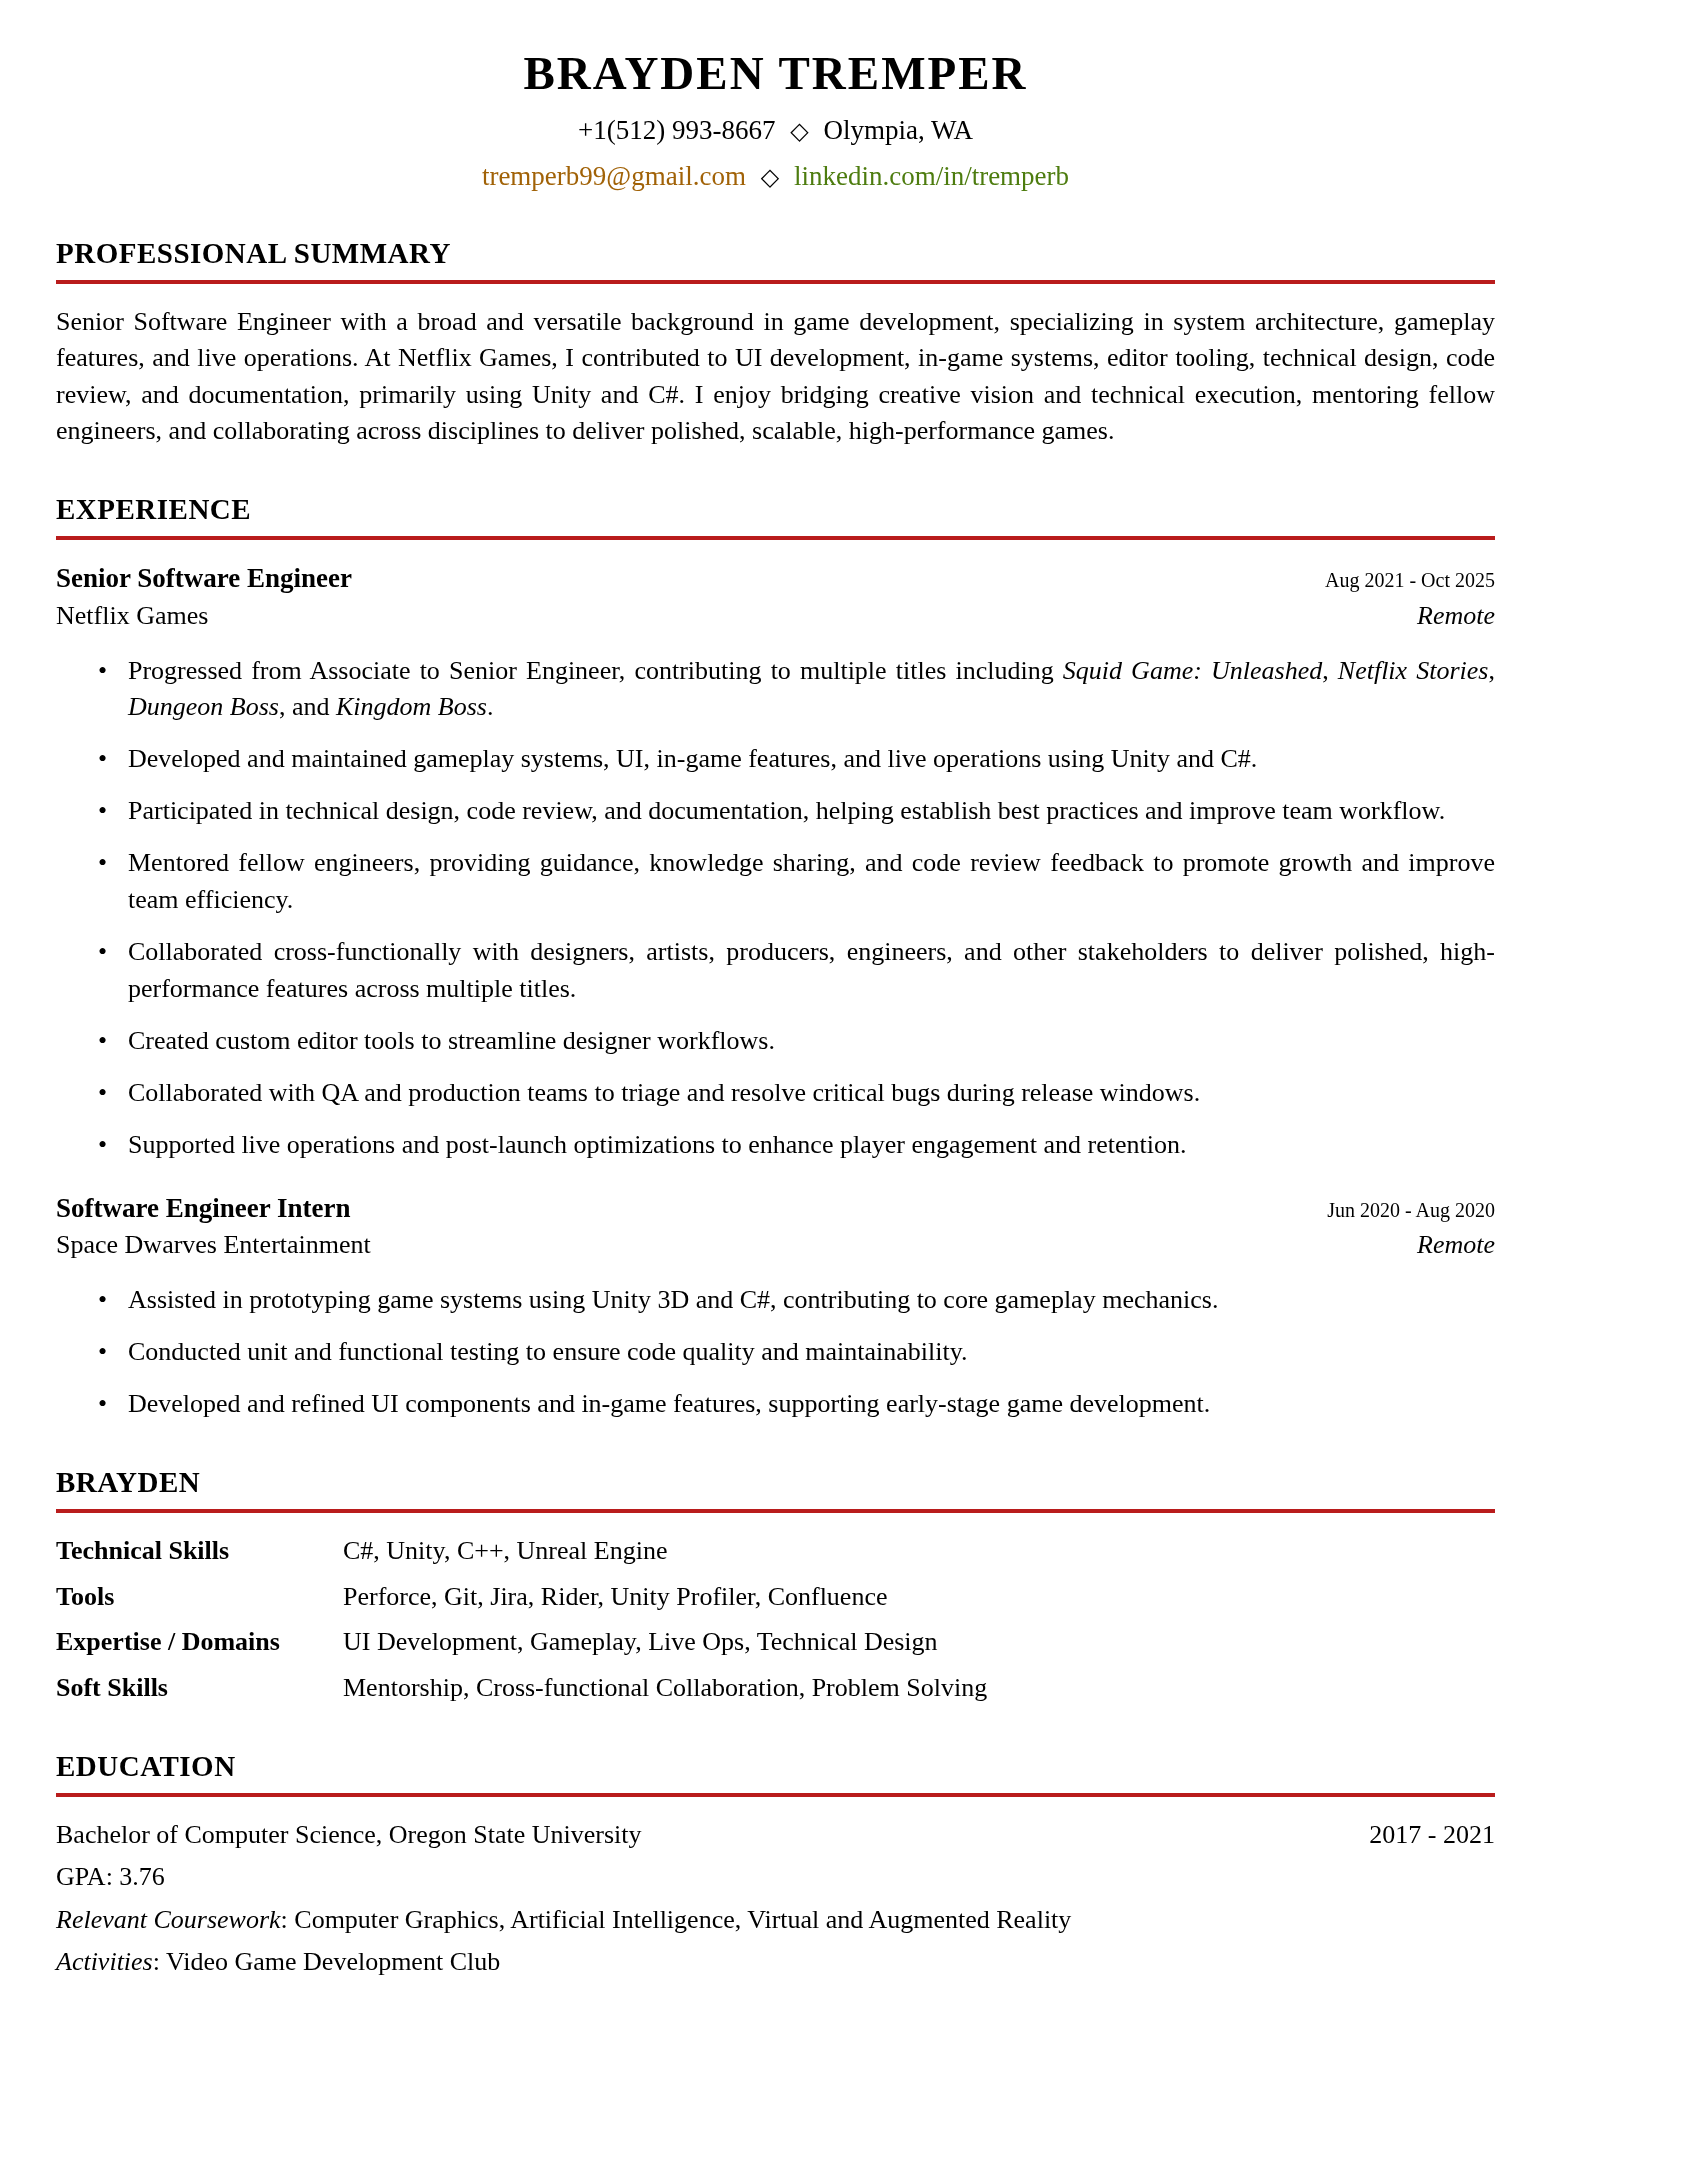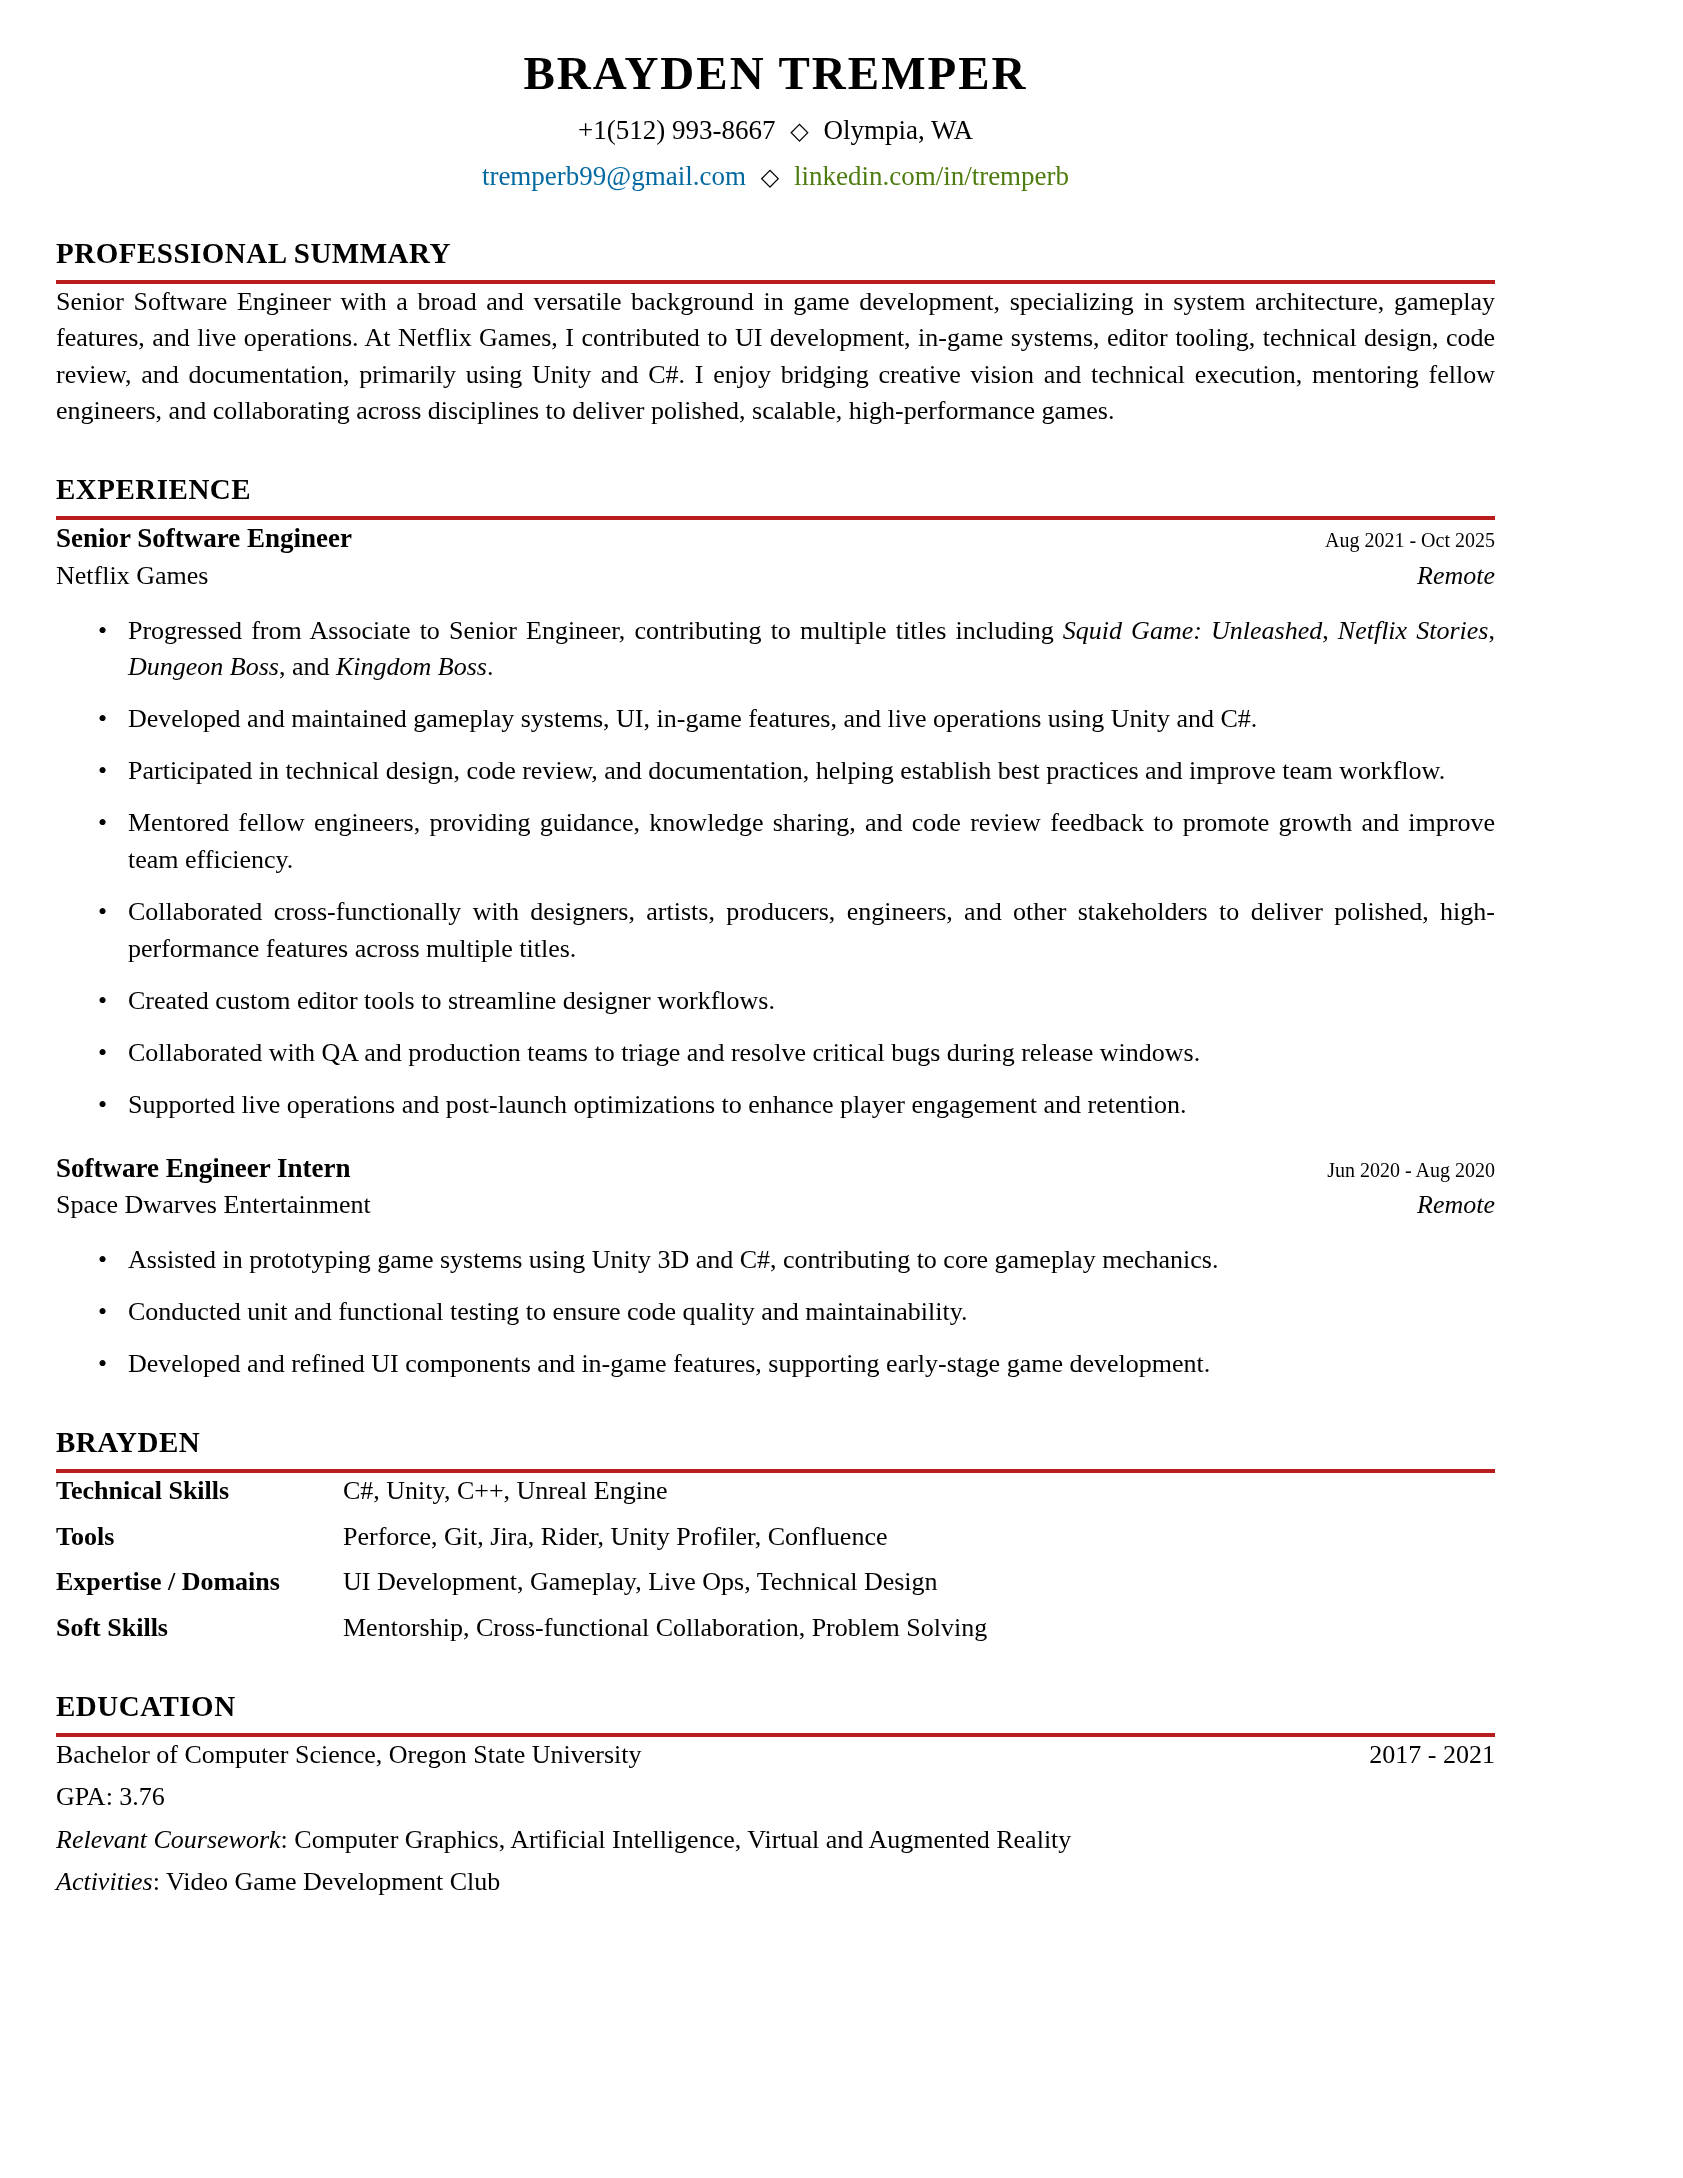"tremperb99@gmail.com" a.doc-link { color: #0369a1 -> #a16207 }
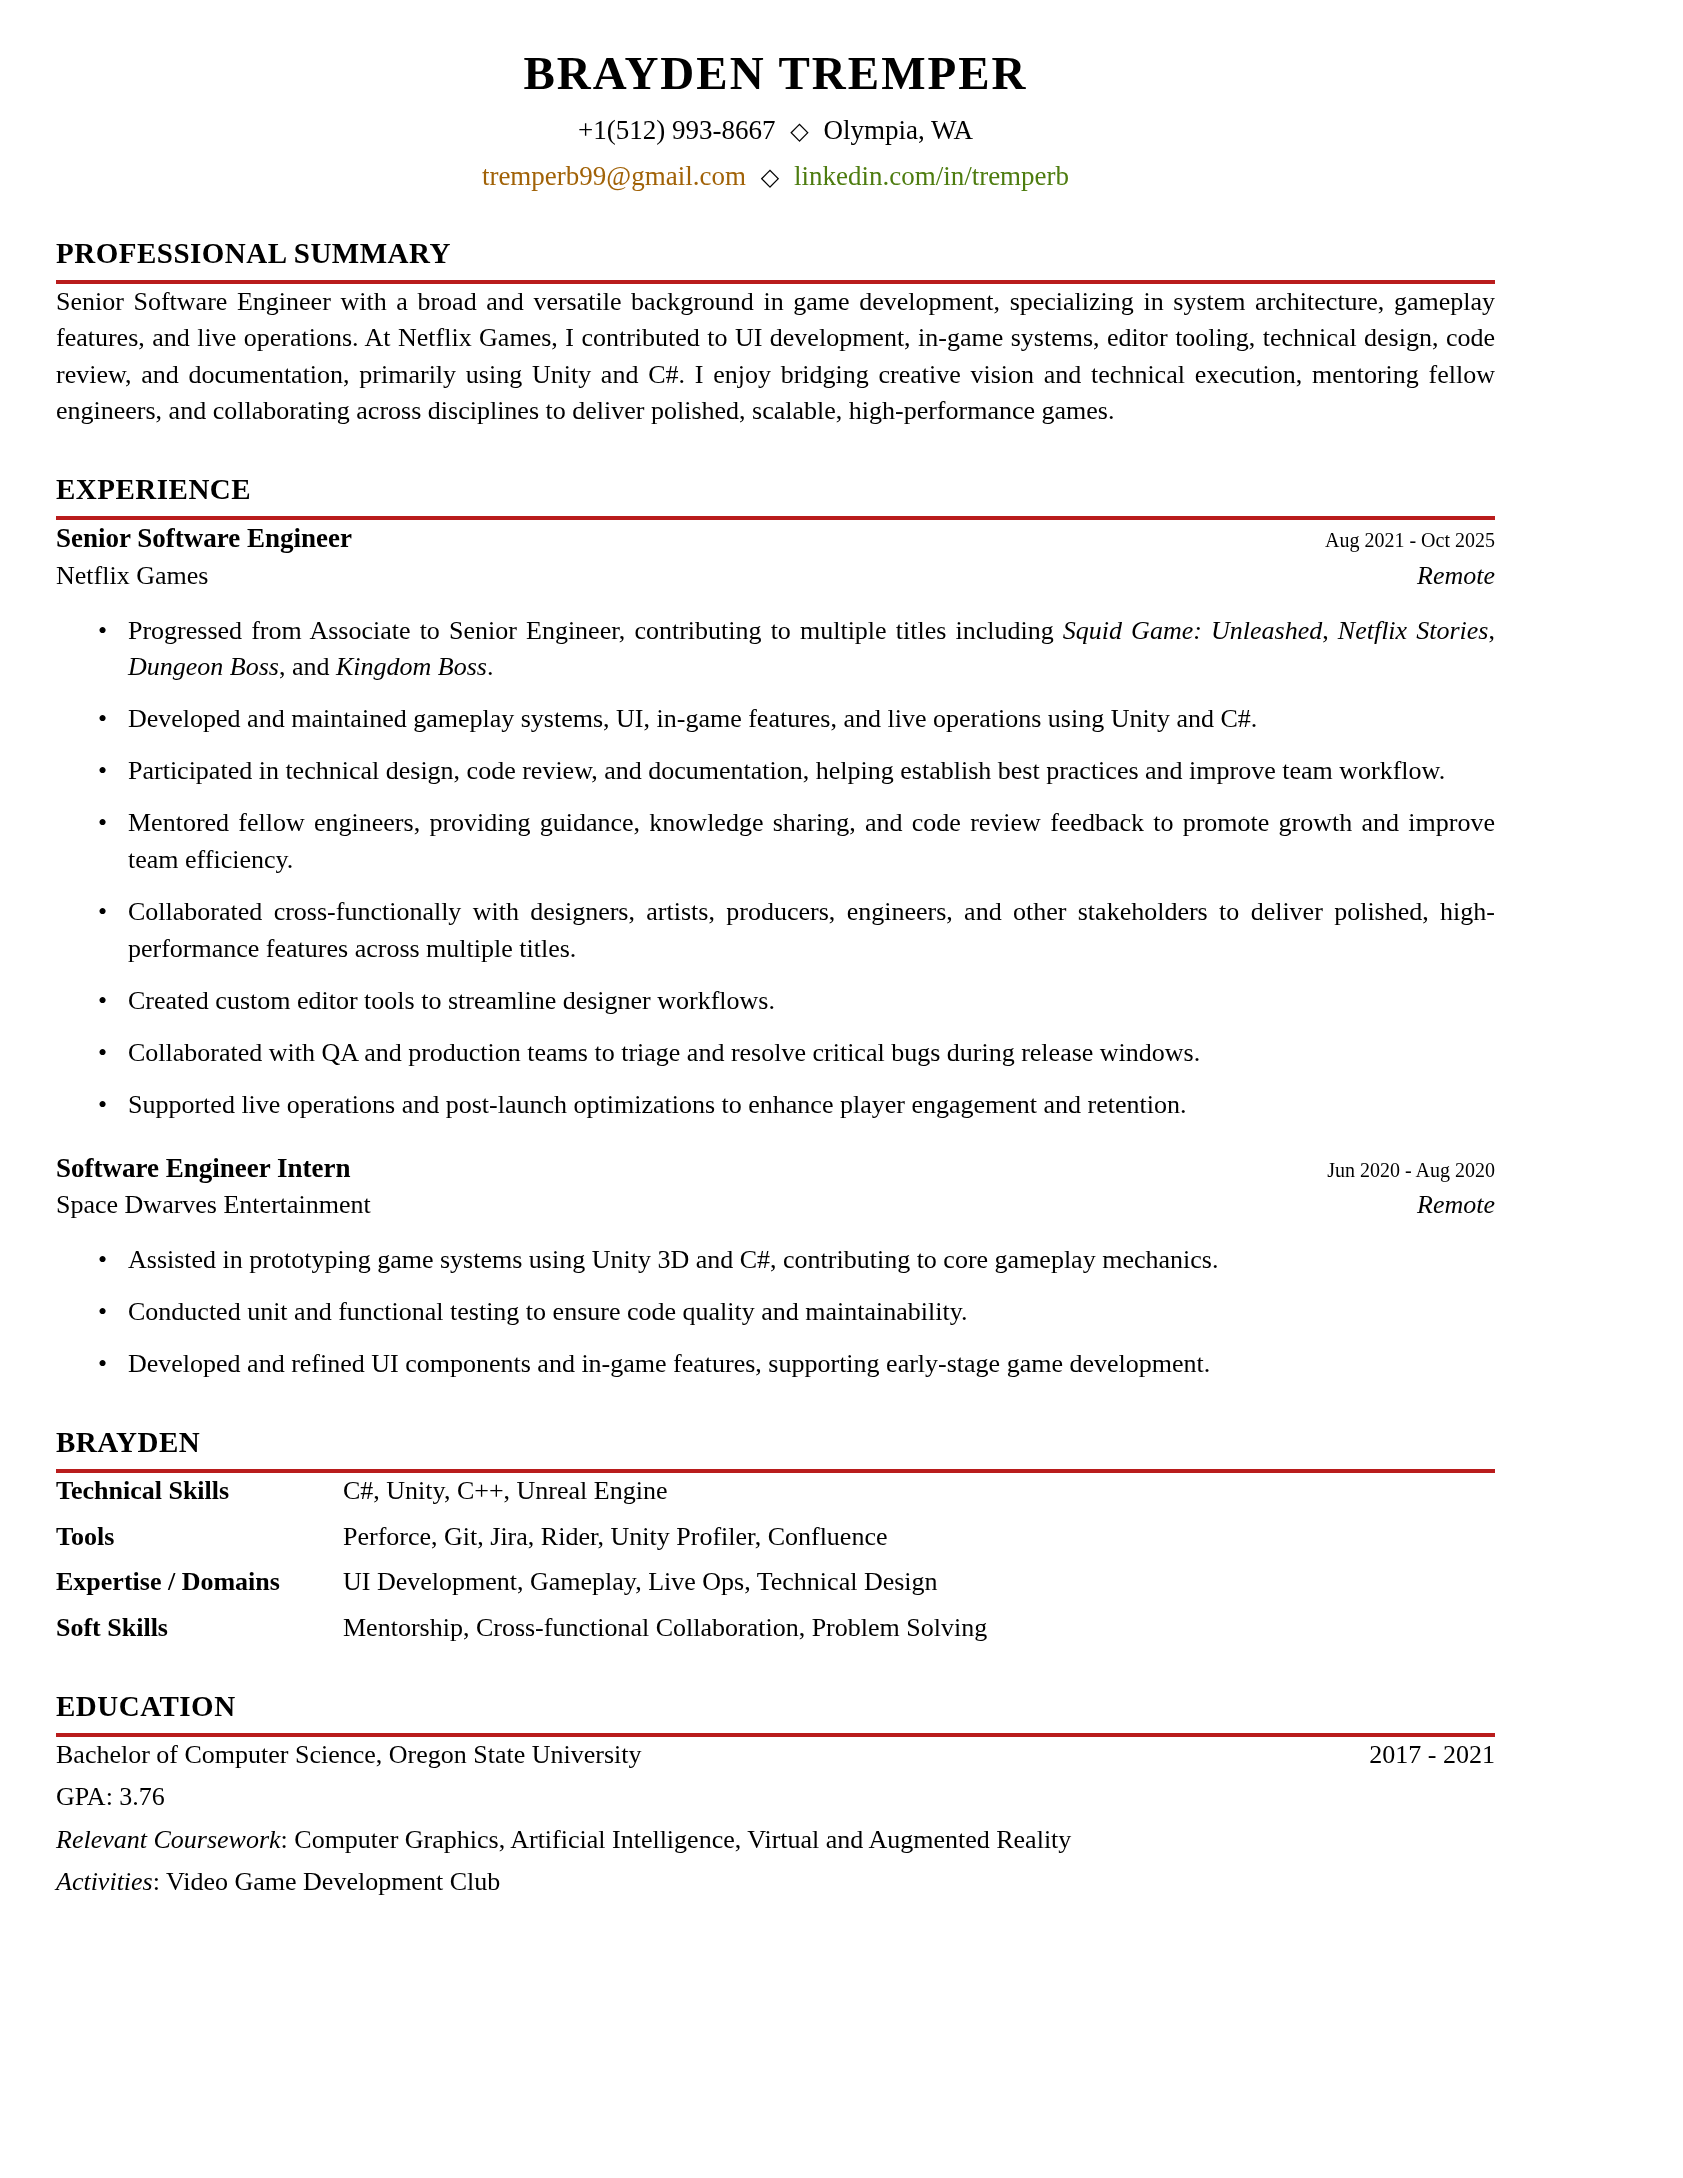"Senior Software Engineer with a" .section-body { margin-top: none -> 20px }
